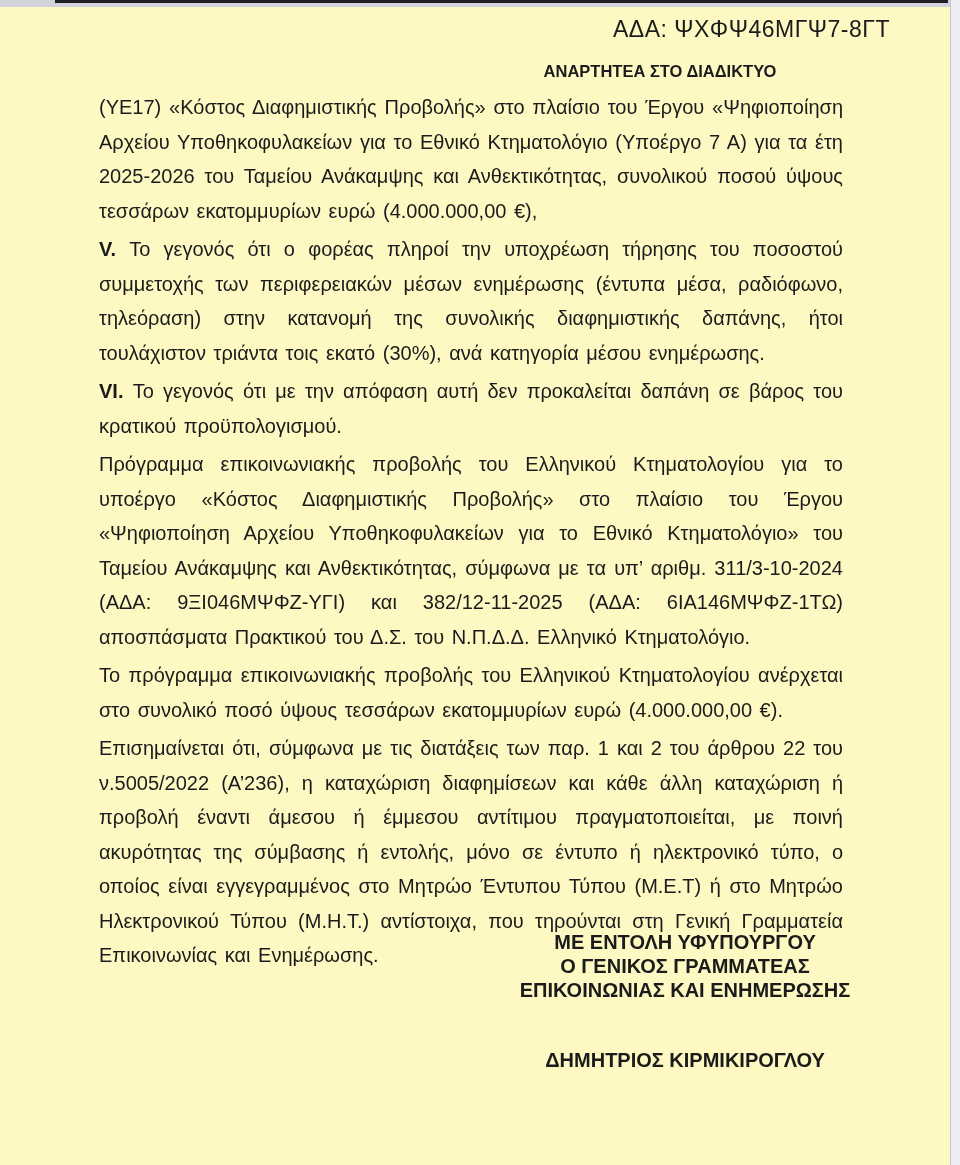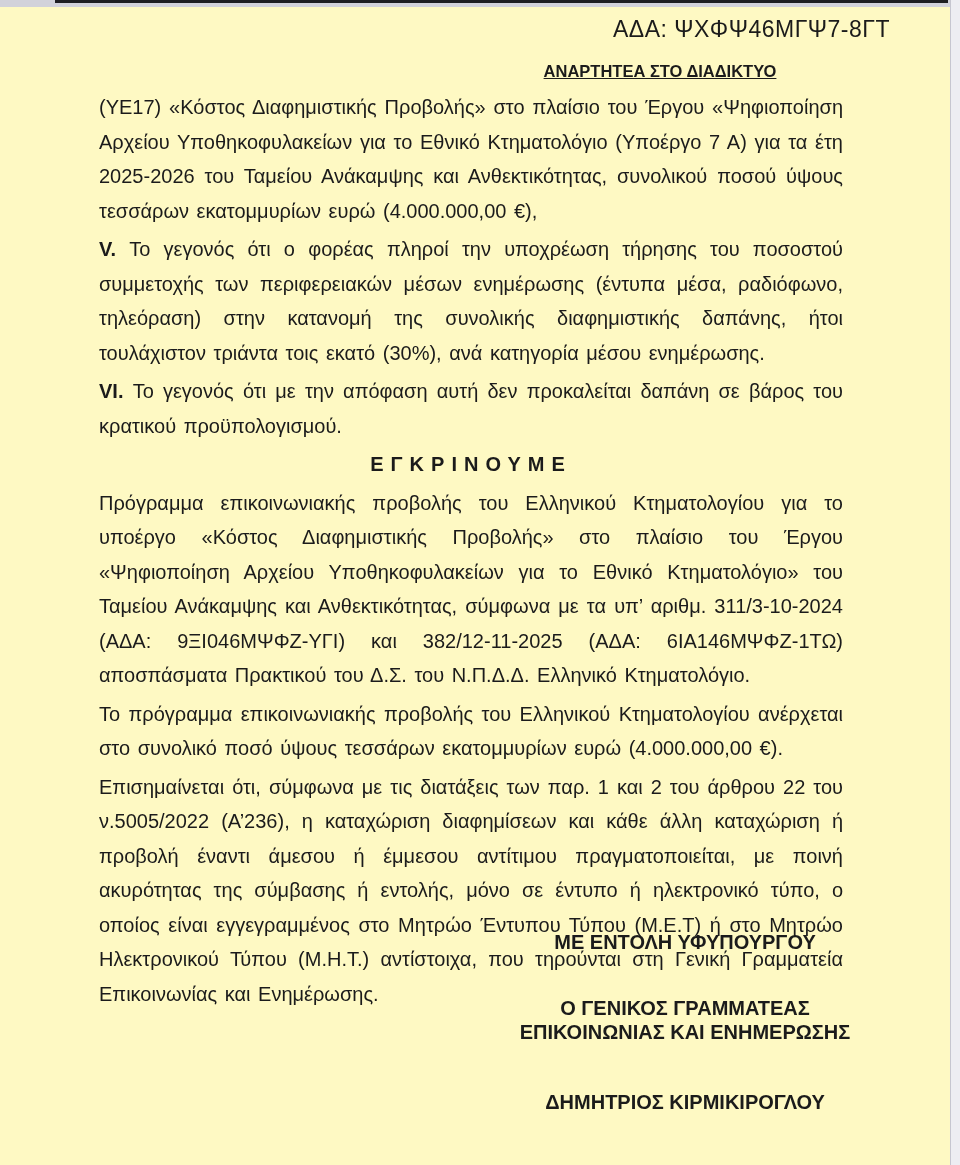"ΑΝΑΡΤΗΤΕΑ ΣΤΟ ΔΙΑΔΙΚΤΥΟ" .notice { text-decoration: underline -> none }
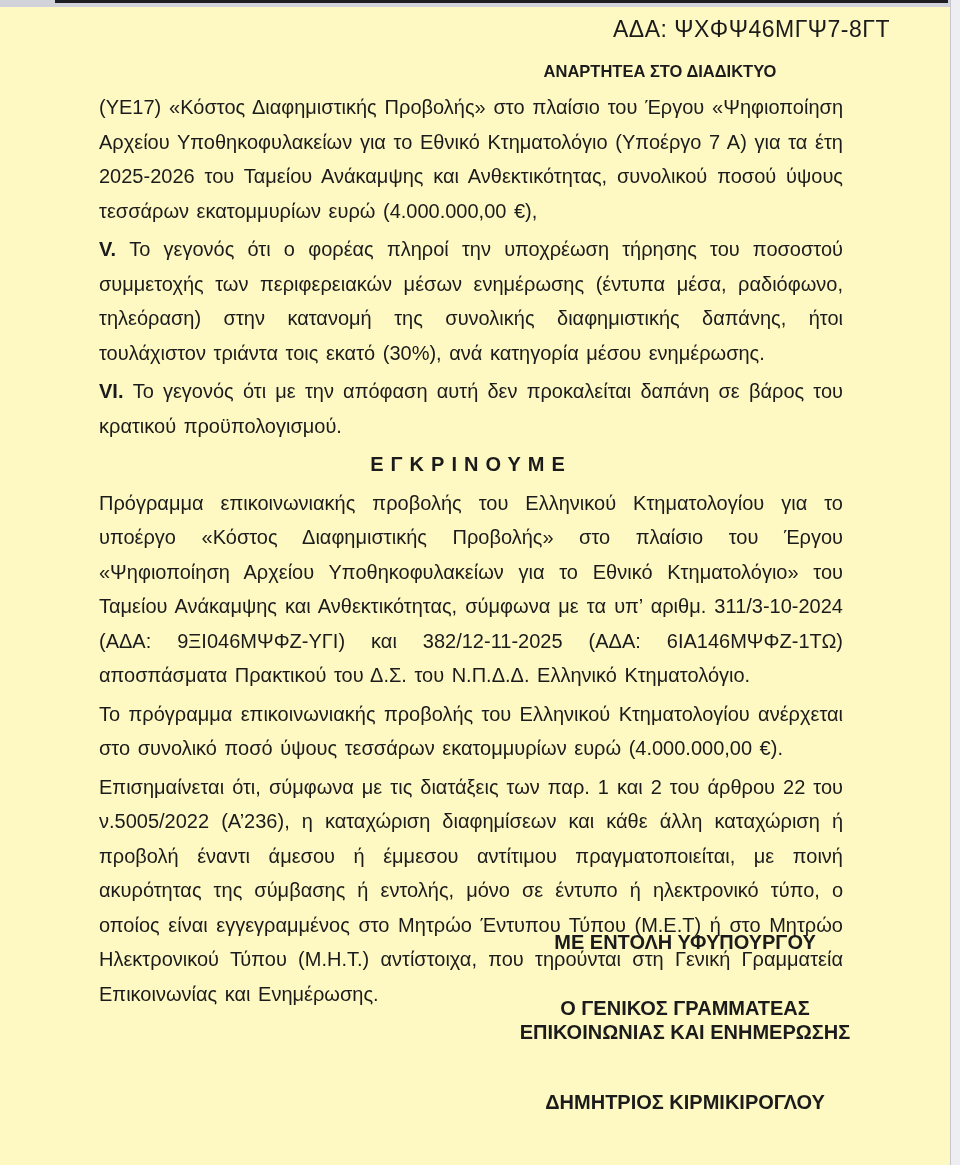"ΕΓΚΡΙΝΟΥΜΕ" p.heading { html: <p>ΕΓΚΡΙΝΟΥΜΕ</p> -> none }
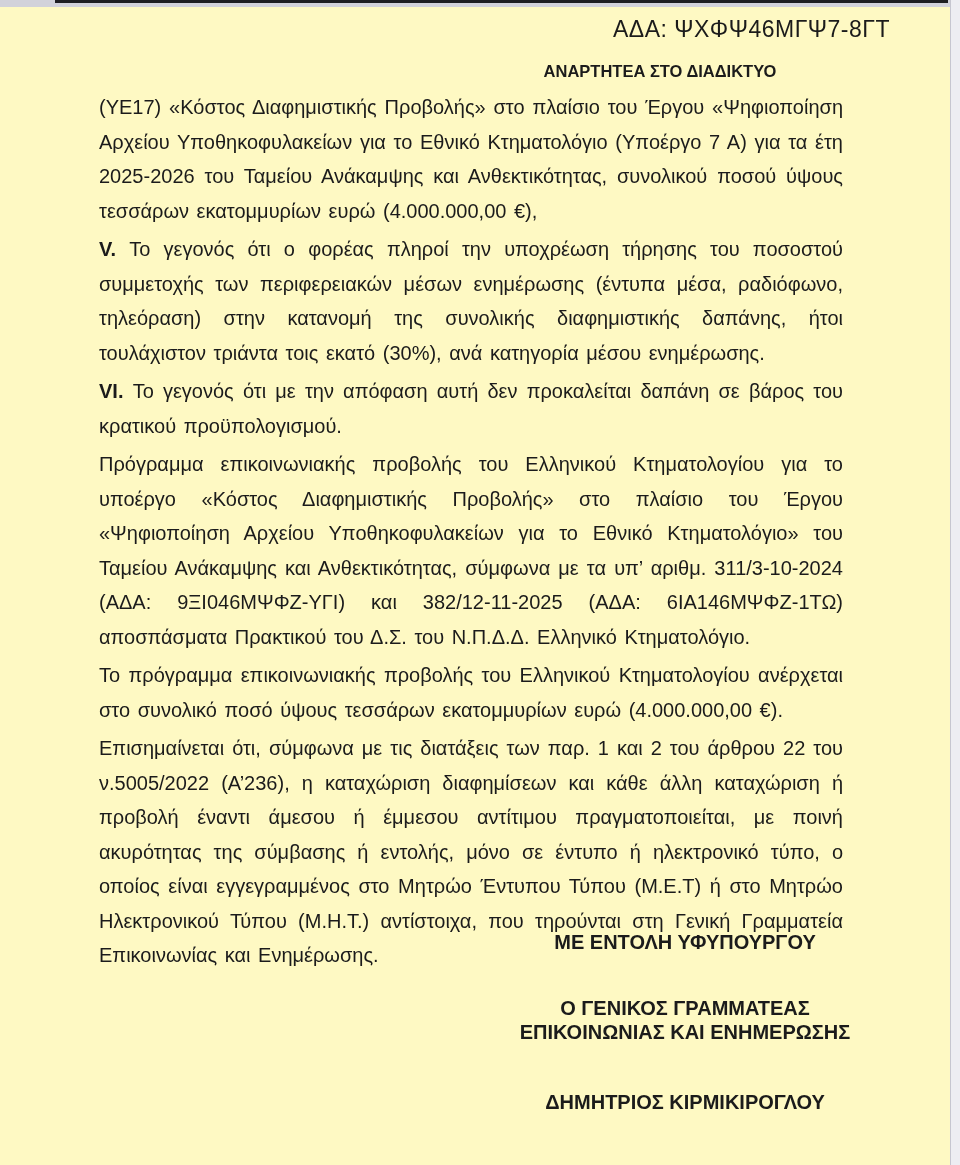"ΜΕ ΕΝΤΟΛΗ ΥΦΥΠΟΥΡΓΟΥ" .sig-by-order { margin-bottom: 42px -> none }
